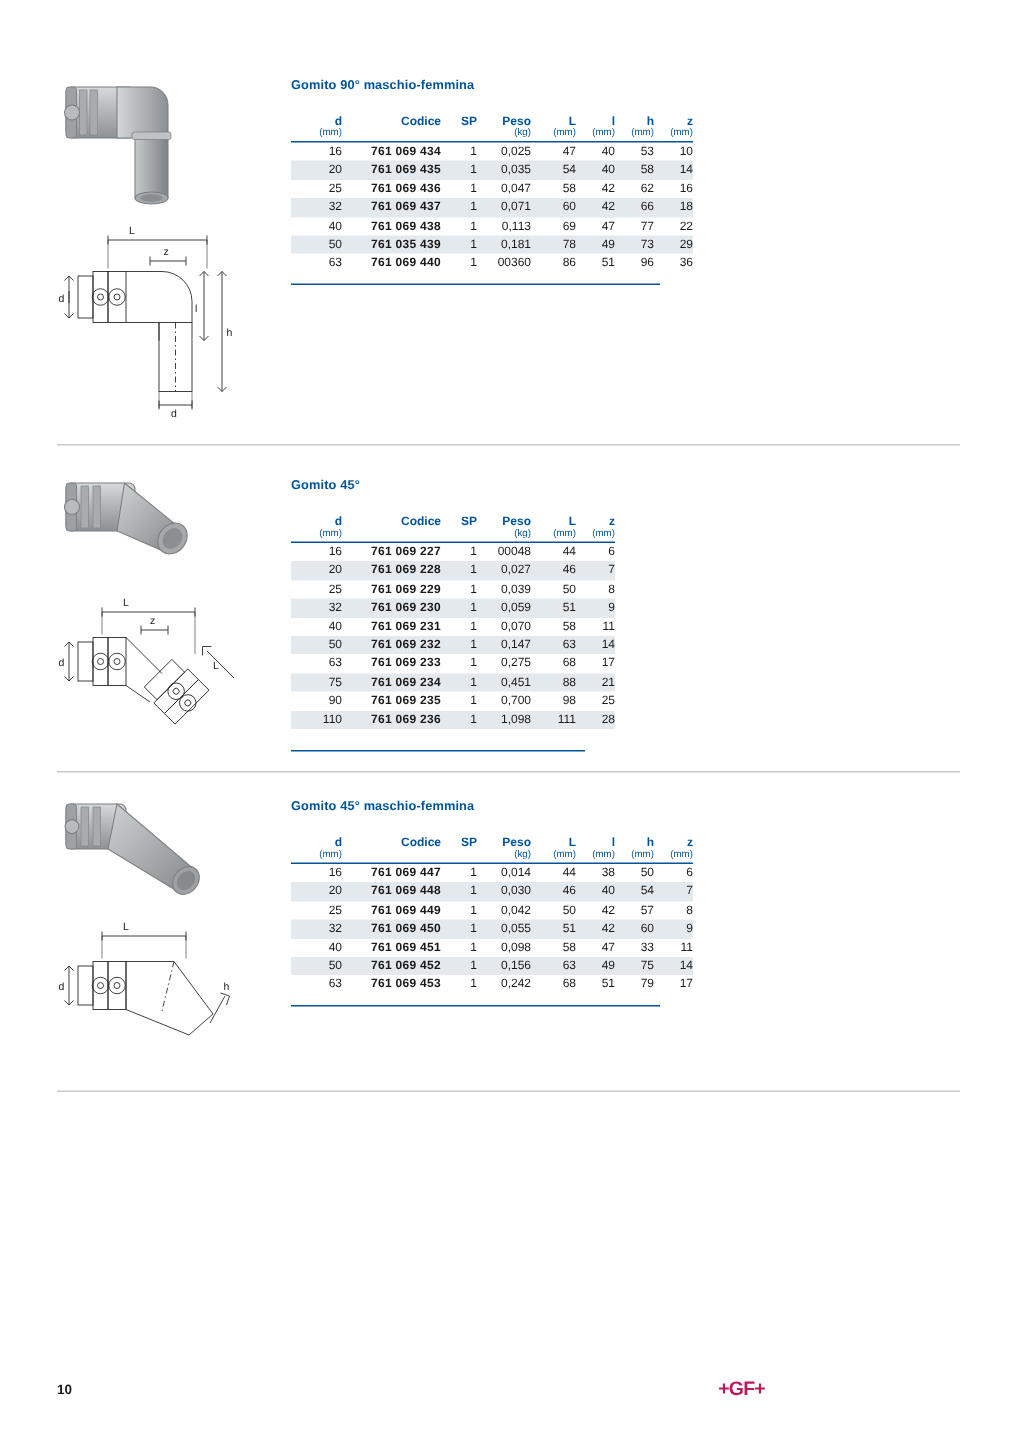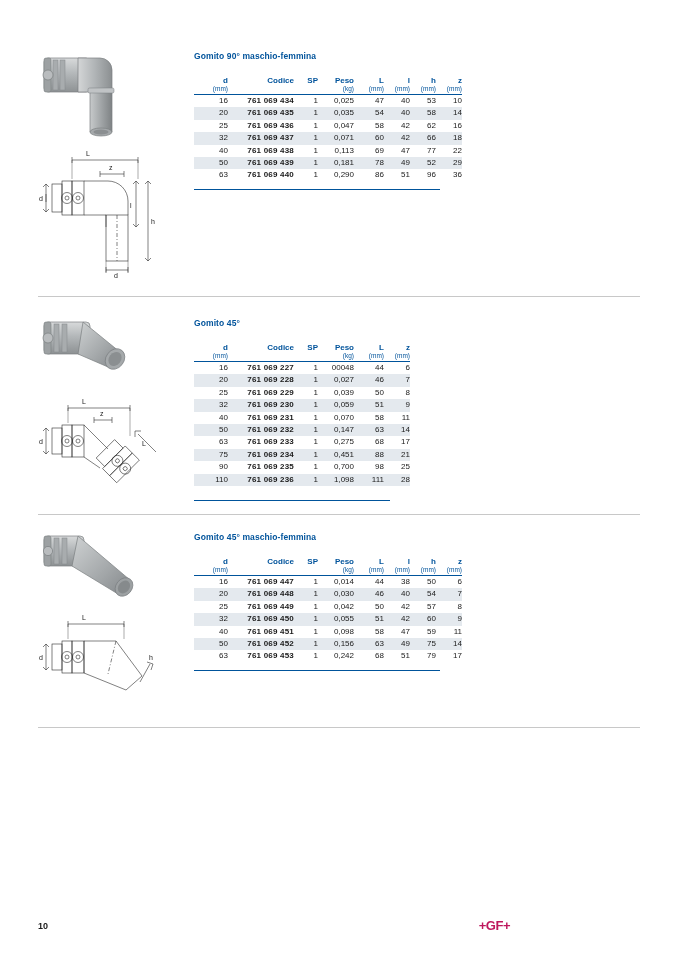"761 069 439" td.pad-r { text: 761 069 439 -> 761 035 439 }
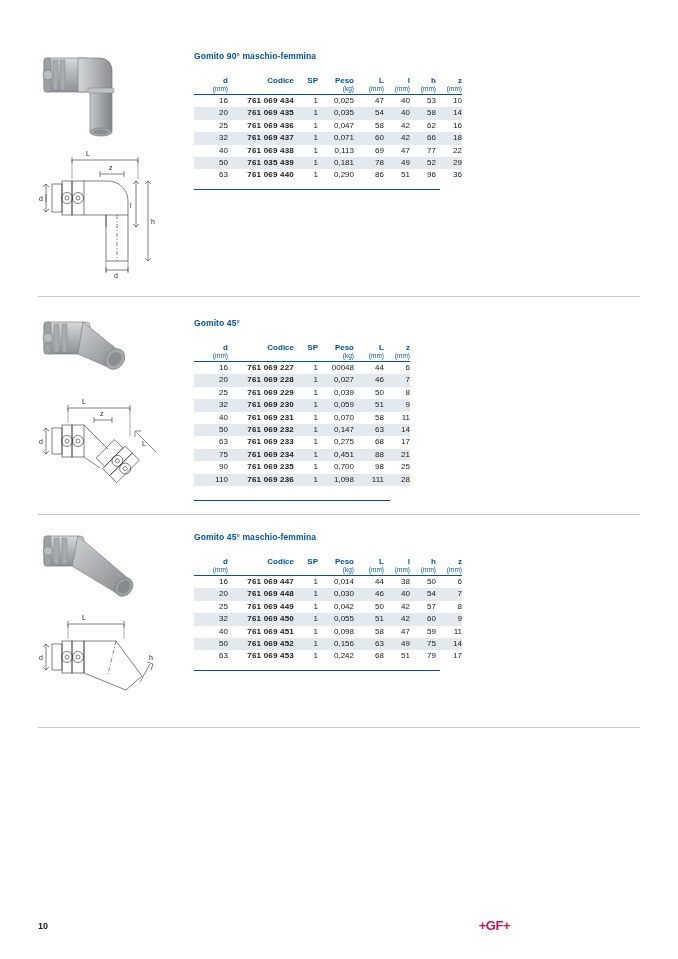"52" td.pad-r { text: 52 -> 73 }
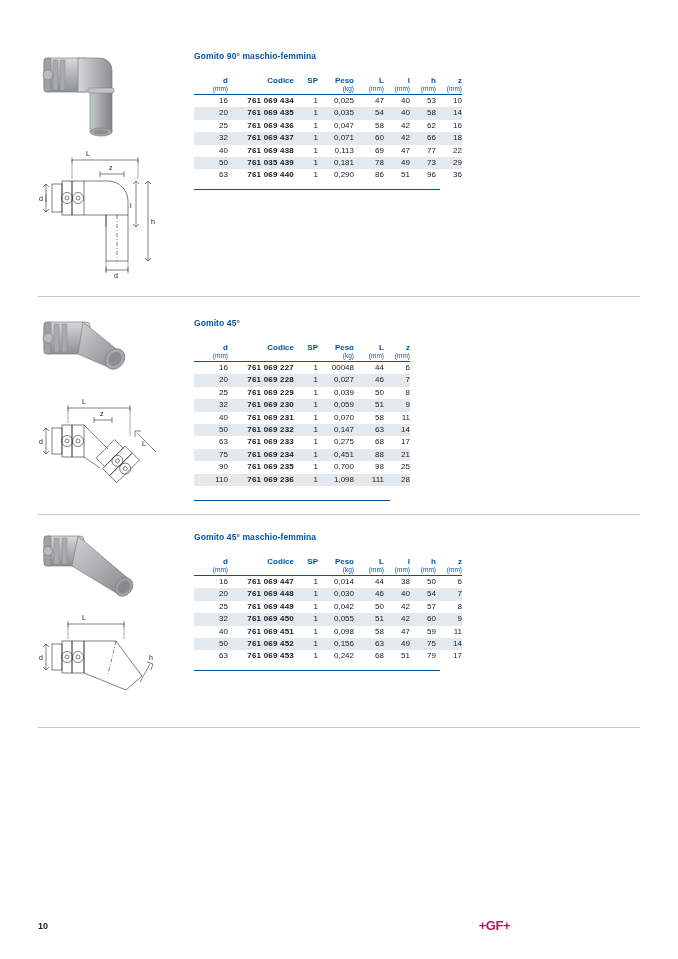"0,290" td.pad-r { text: 0,290 -> 00360 }
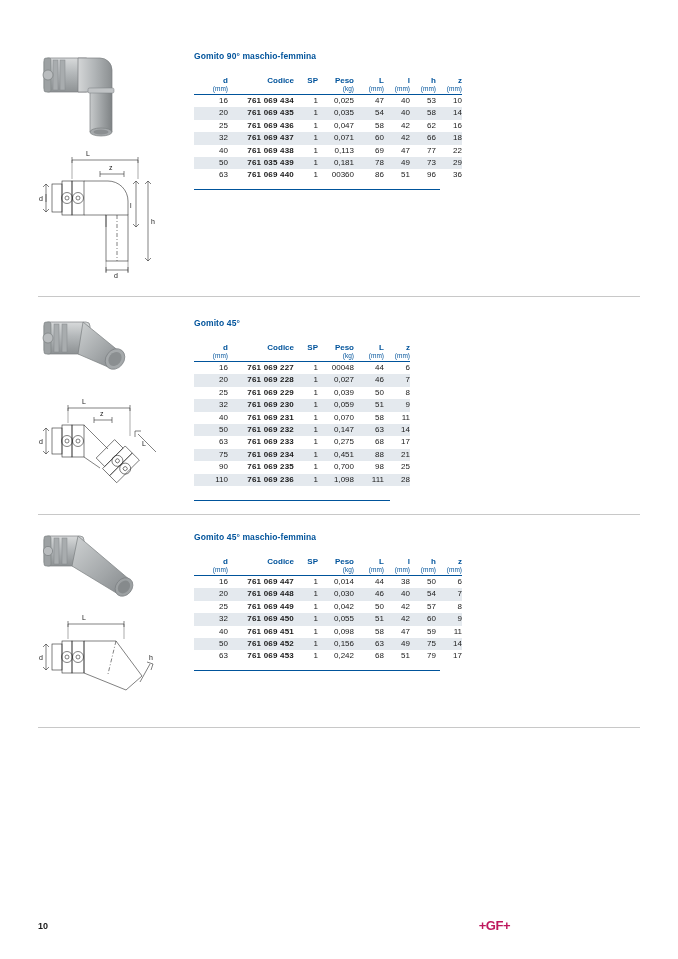"59" td.pad-r { text: 59 -> 33 }
